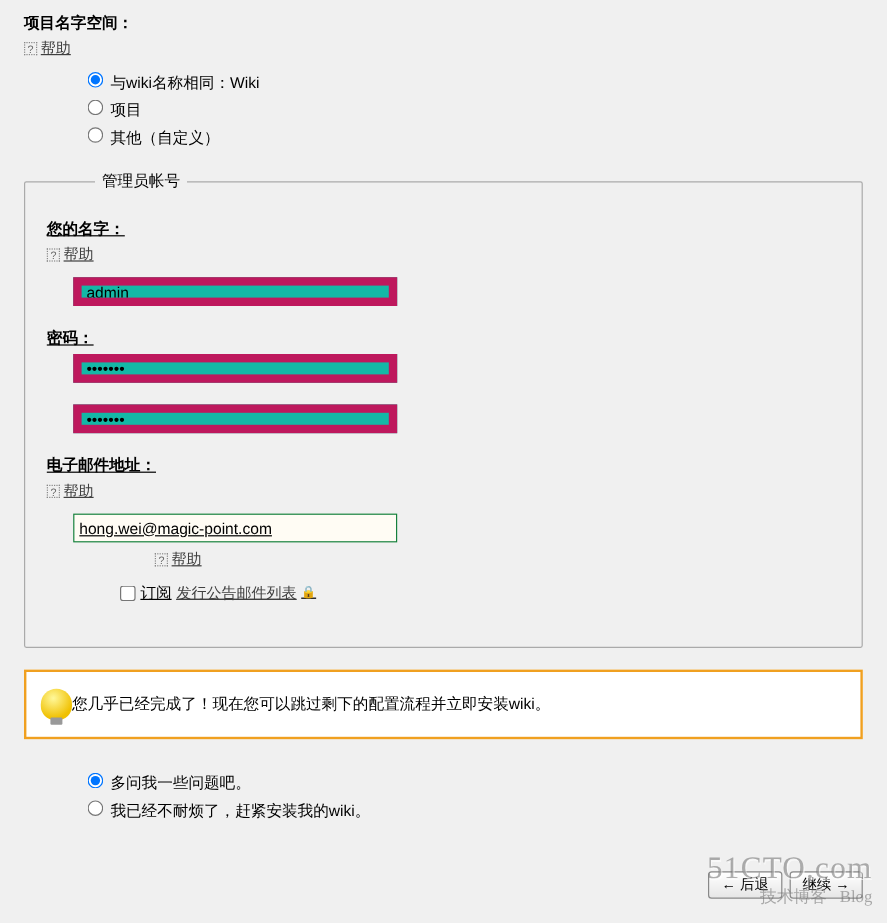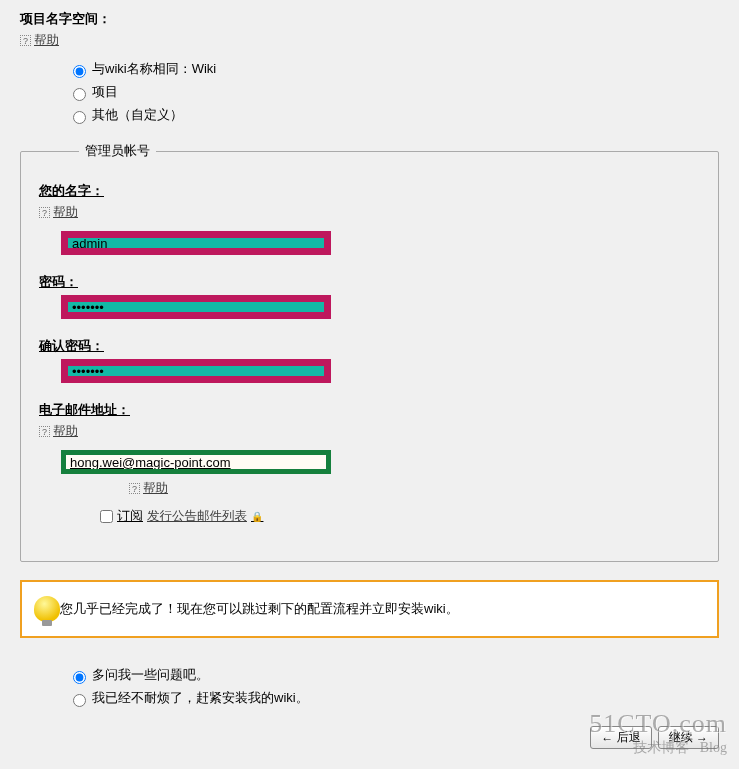"与wiki名称相同：Wiki" .radio-row { align-items: flex-end -> flex-start }
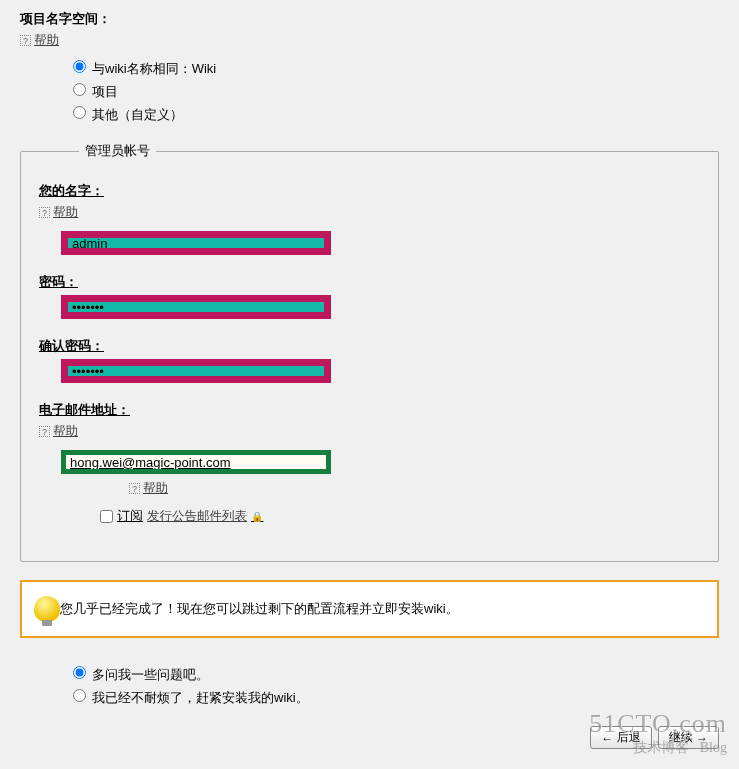"确认密码：" div.field-label { html: <div>确认密码：</div> -> none }
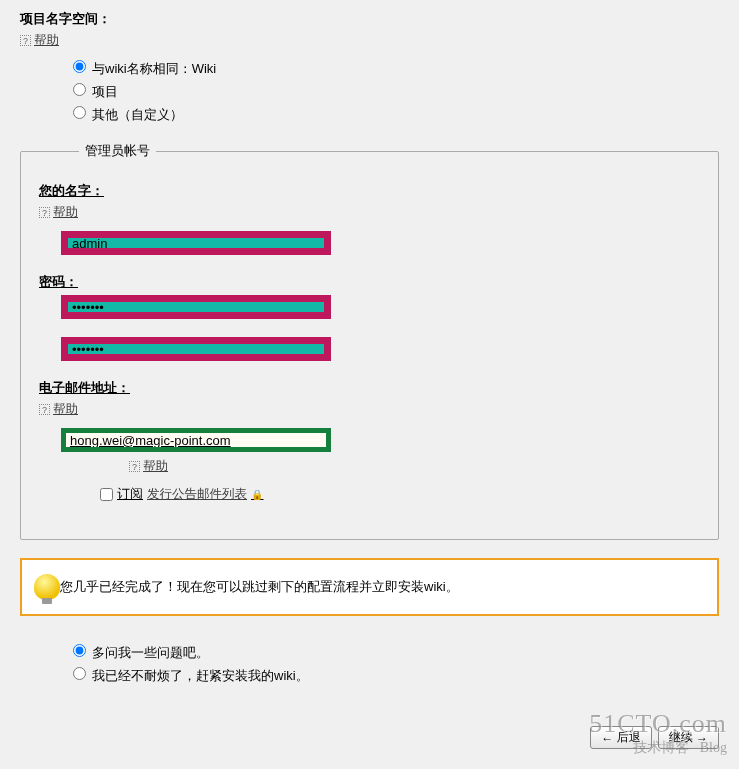"hong.wei@magic-point.com" .txt-input.orange { border: 5px solid #15803d -> 1px solid #15803d }
